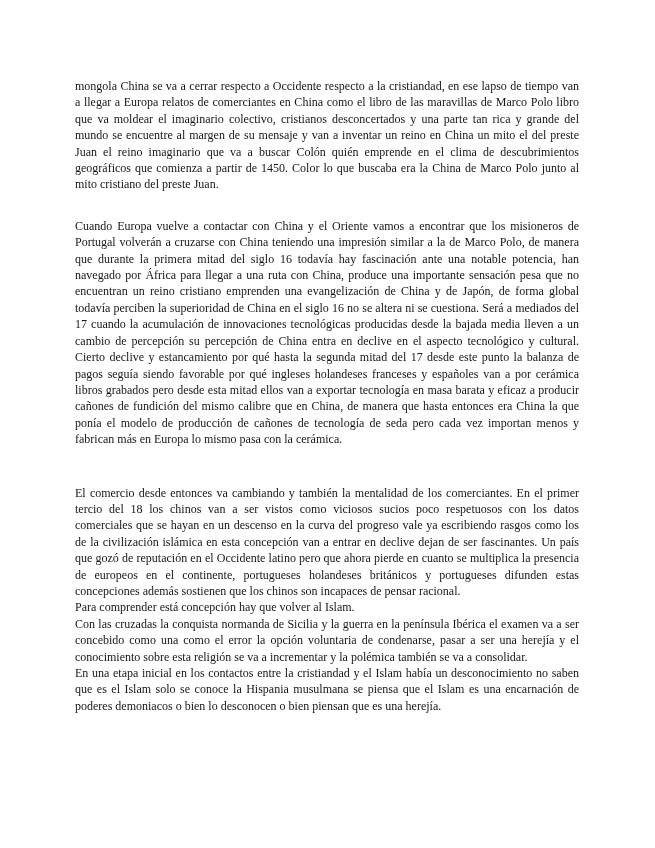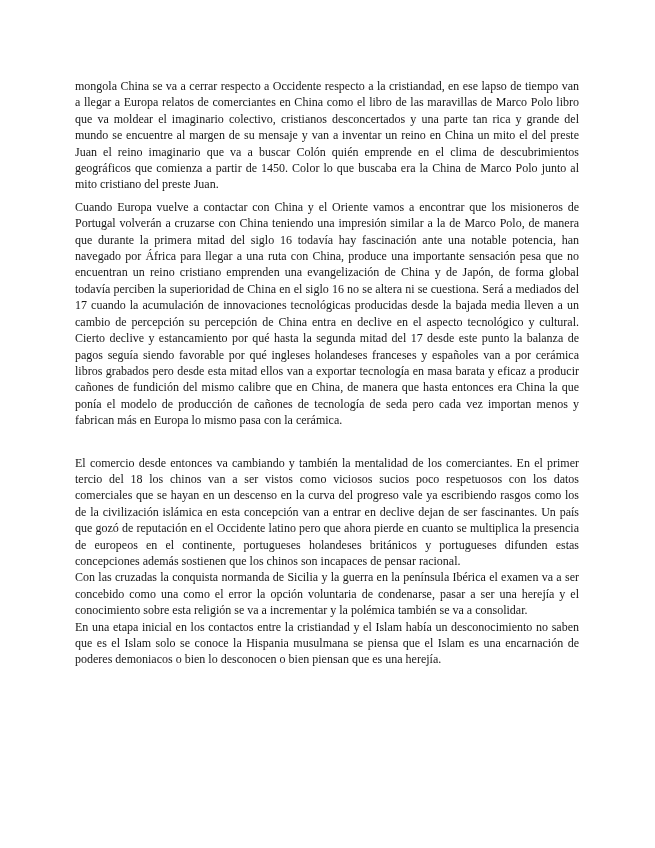"Cuando Europa vuelve a contactar" p.para-gap { margin-top: 6px -> 25px }
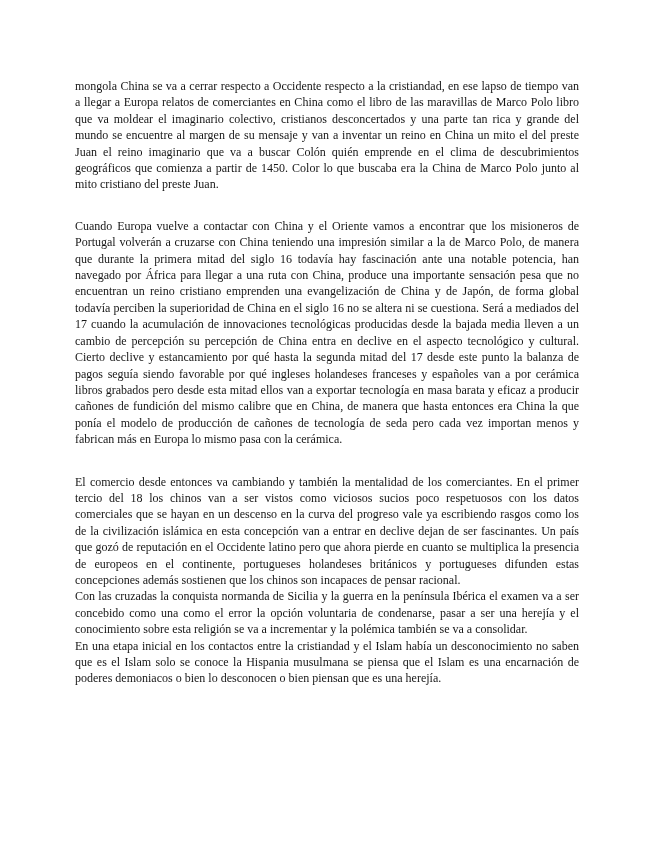"El comercio desde entonces va" p.para-gap-lg { margin-top: 26px -> 37px }
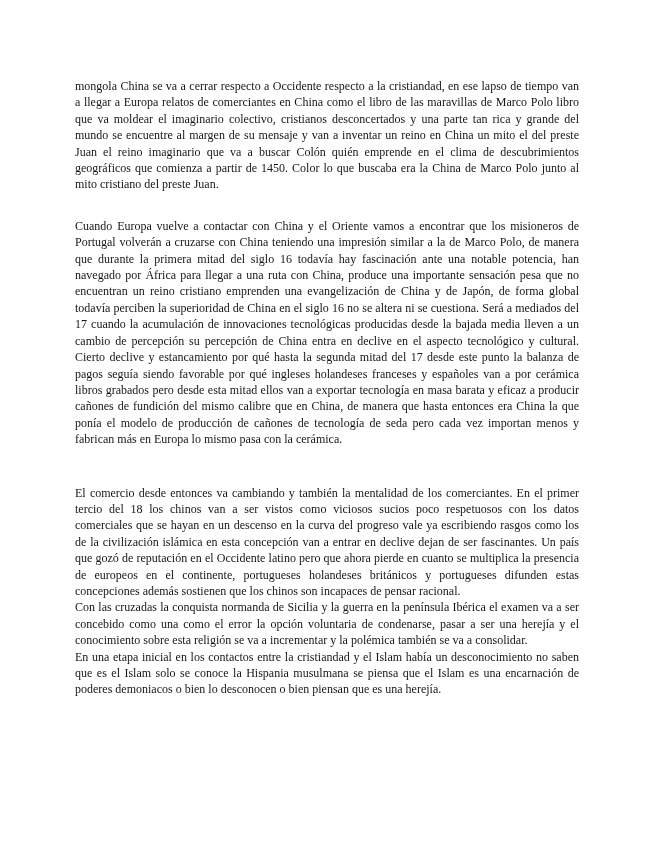"Para comprender está concepción hay" p { html: none -> <p>Para comprender está concepción hay que volver al Islam.</p> }
